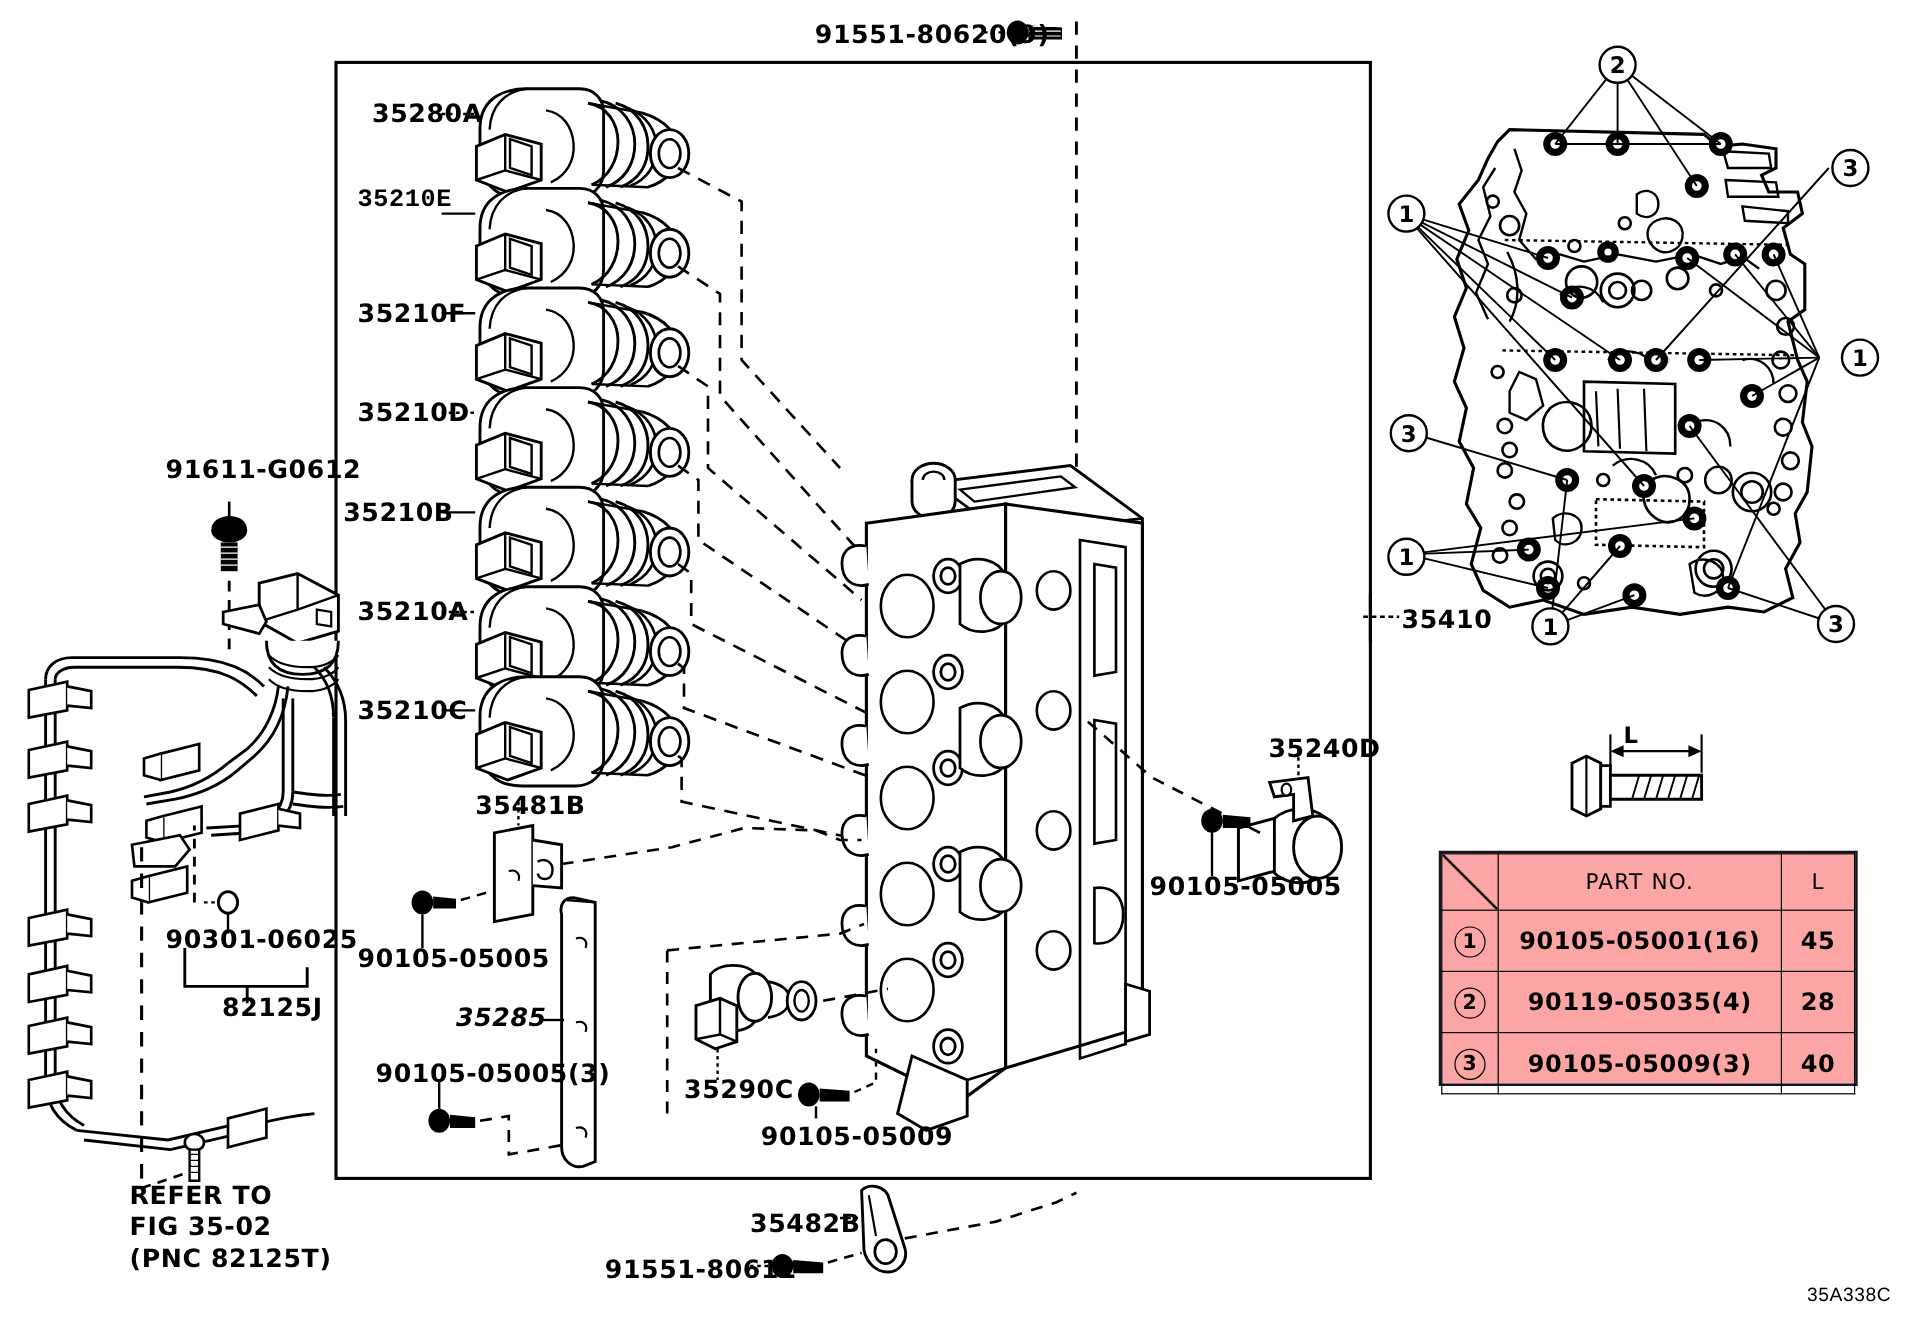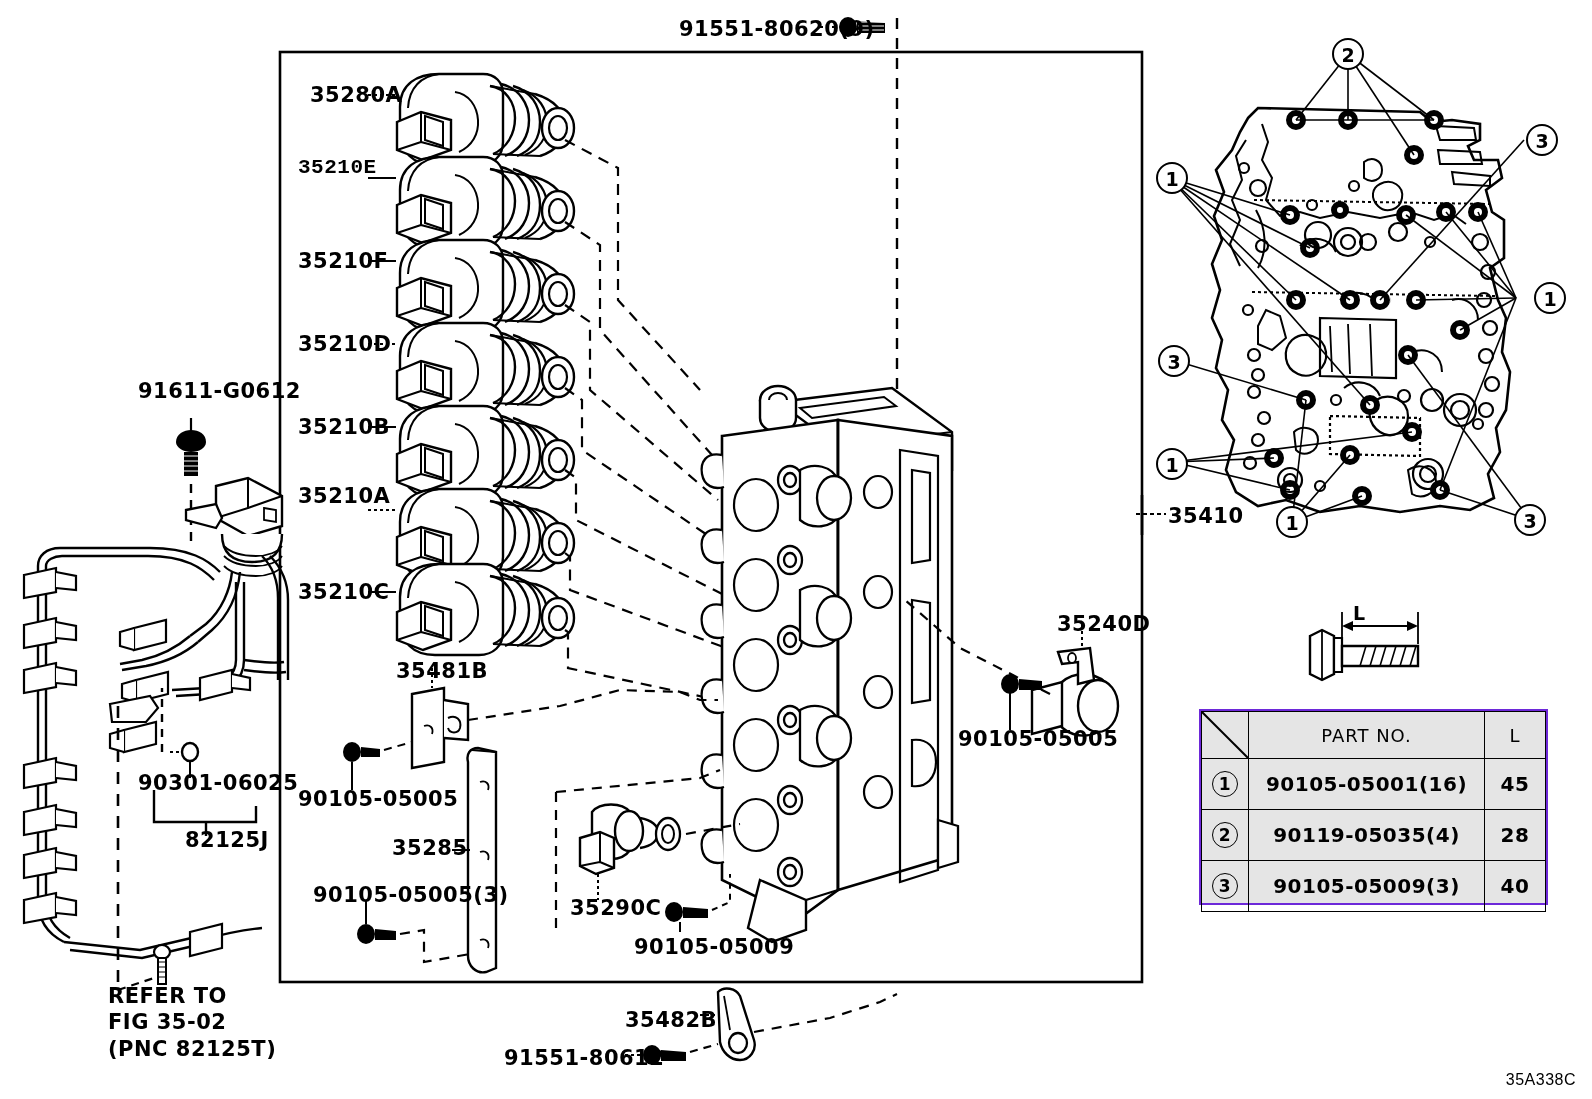"35210B" div.lbl { left: 298px -> 286px }
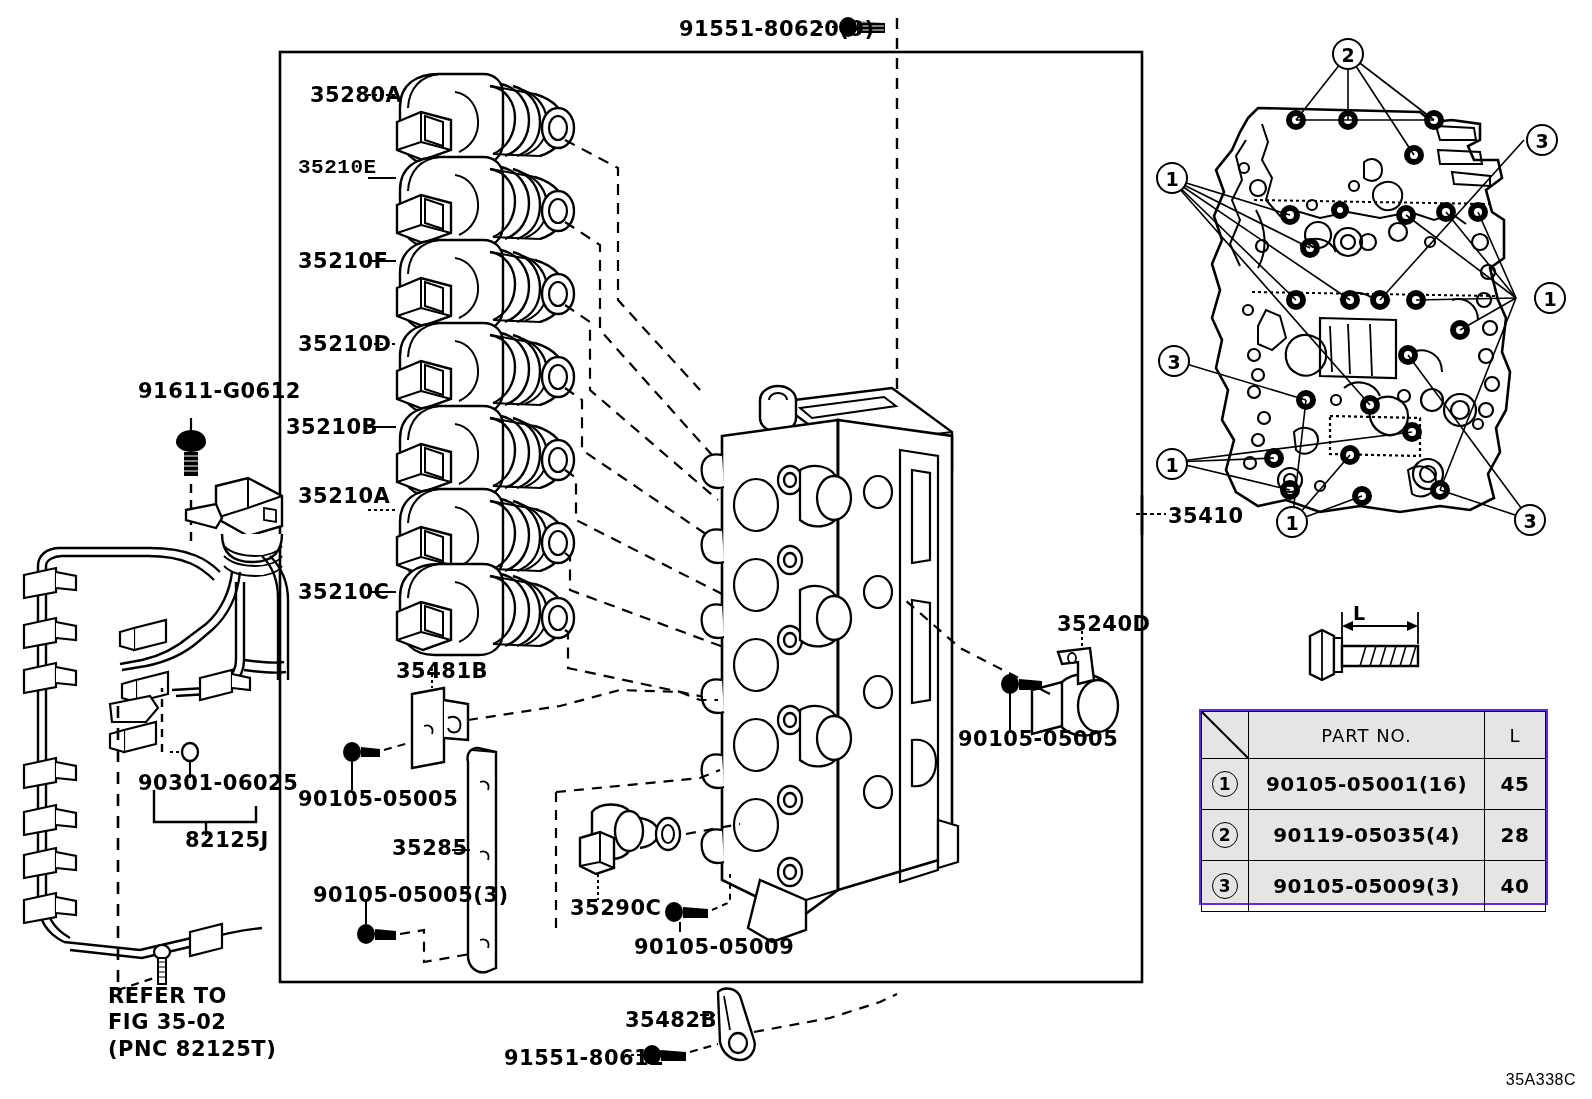"35210A" div.lbl { top: 484px -> 498px }
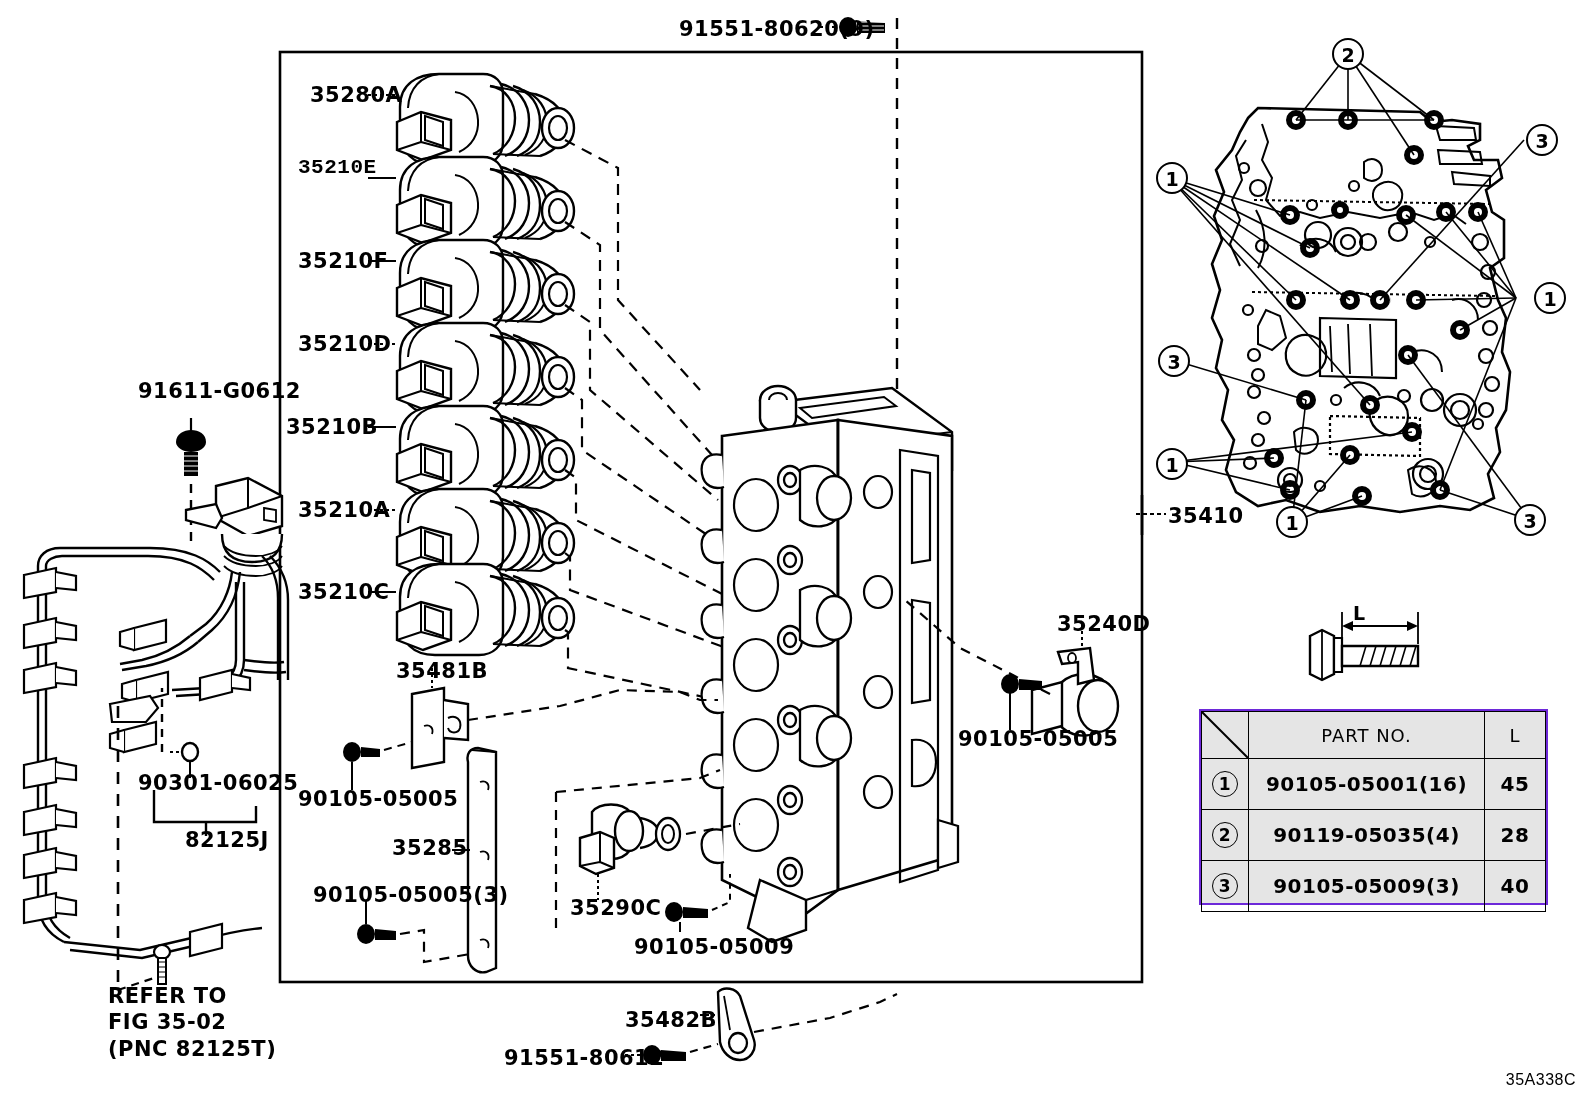"PART NO." .tbl { background: #e5e5e5 -> #fca5a5; border: 2px solid #6d28d9 -> 2px solid #0f172a }
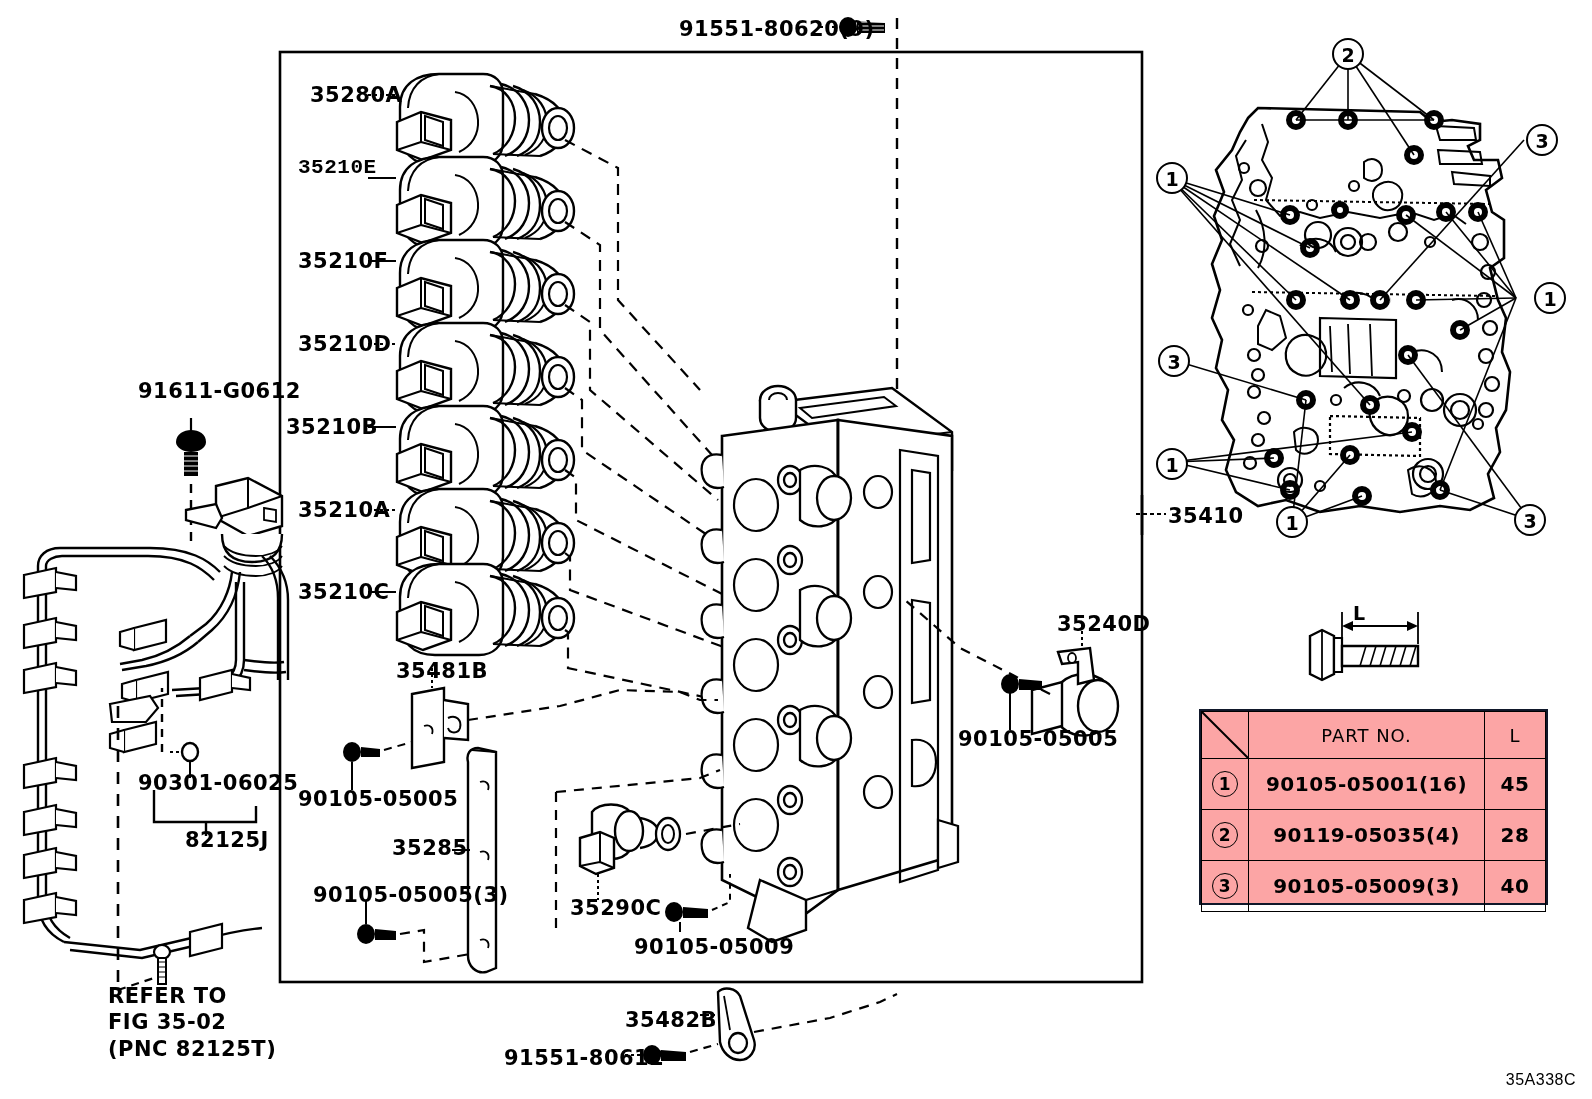"35285" div.lbl { font-style: none -> italic; left: 392px -> 380px }
